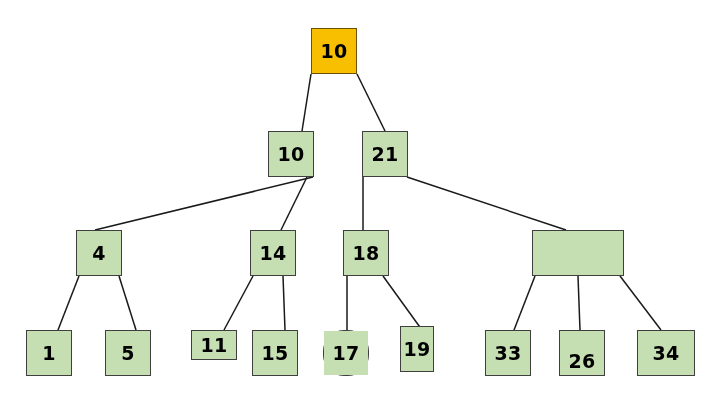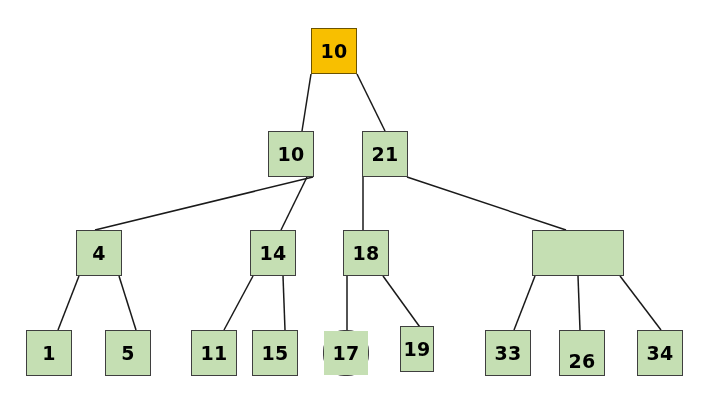"11" div.tree-node { height: 46px -> 30px }
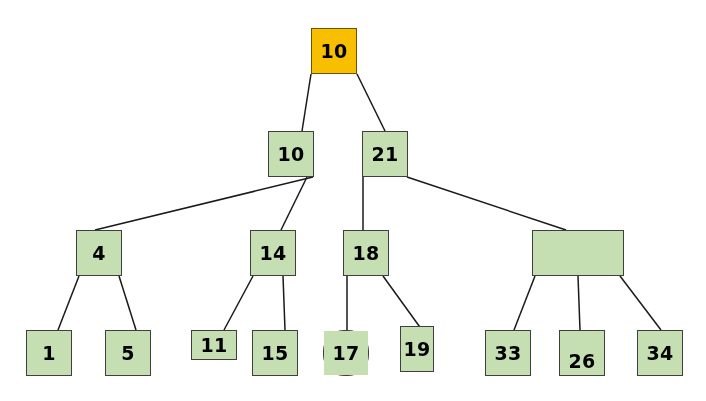"34" div.tree-node { width: 46px -> 58px }
